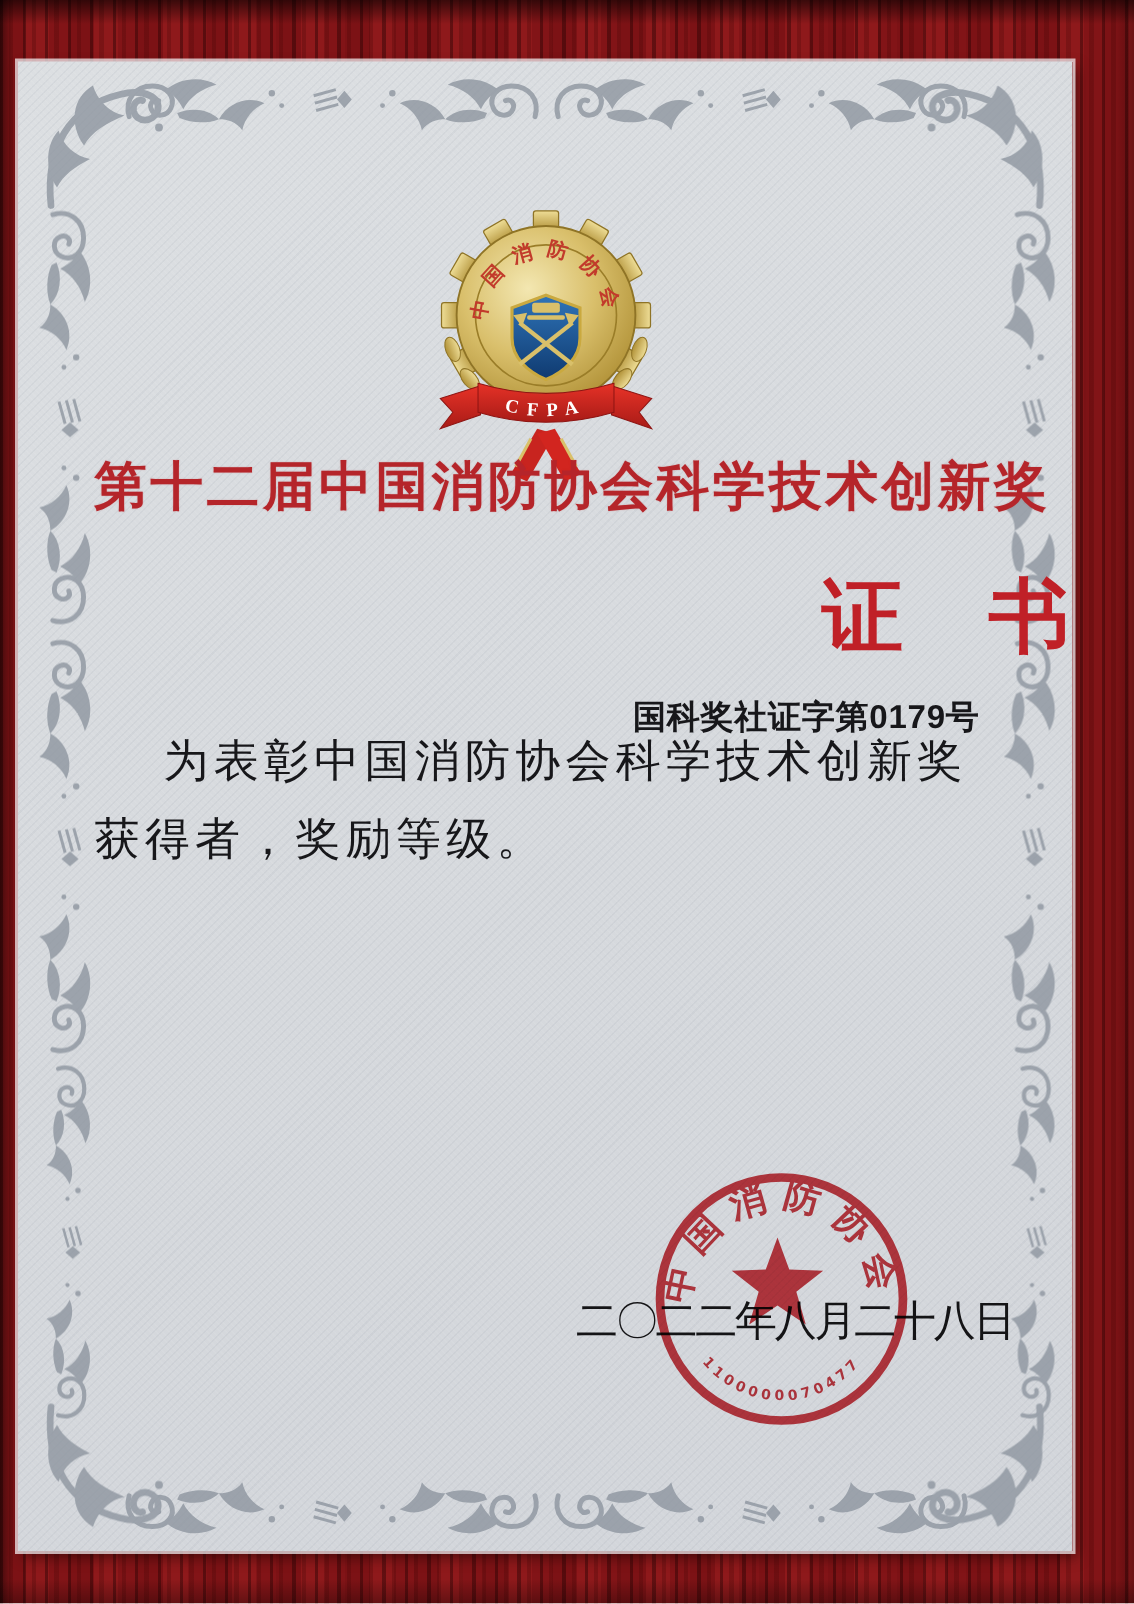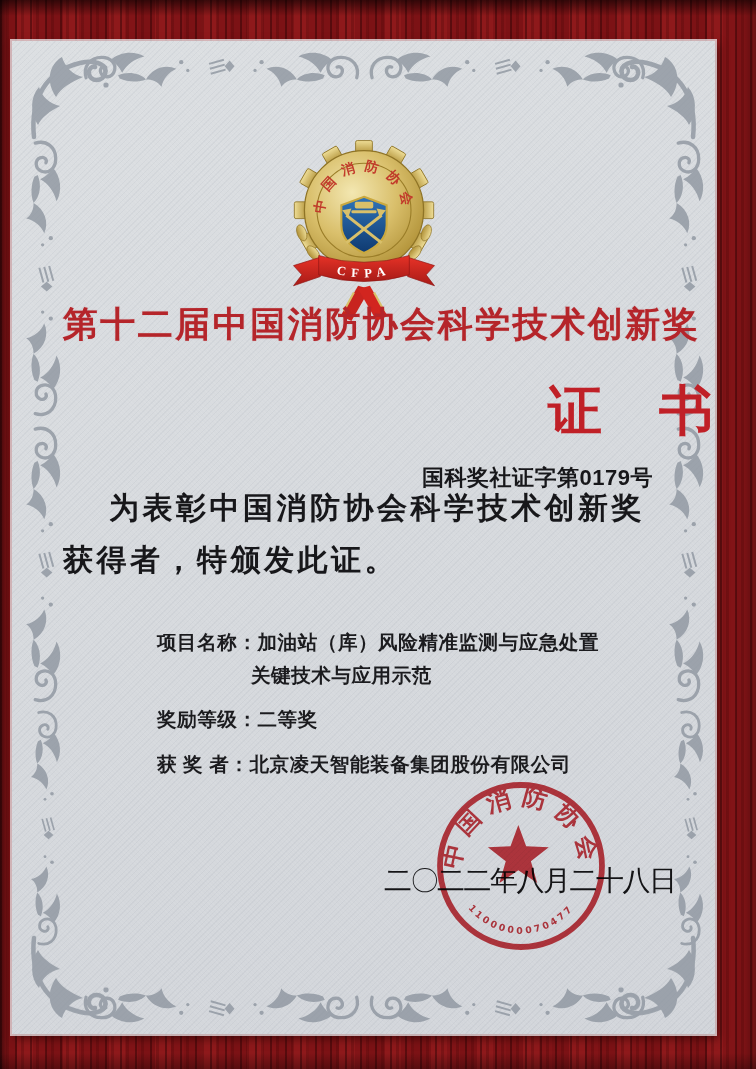"为表彰中国消防协会科学技术创新奖" .citation { font-weight: 700 -> 400 }
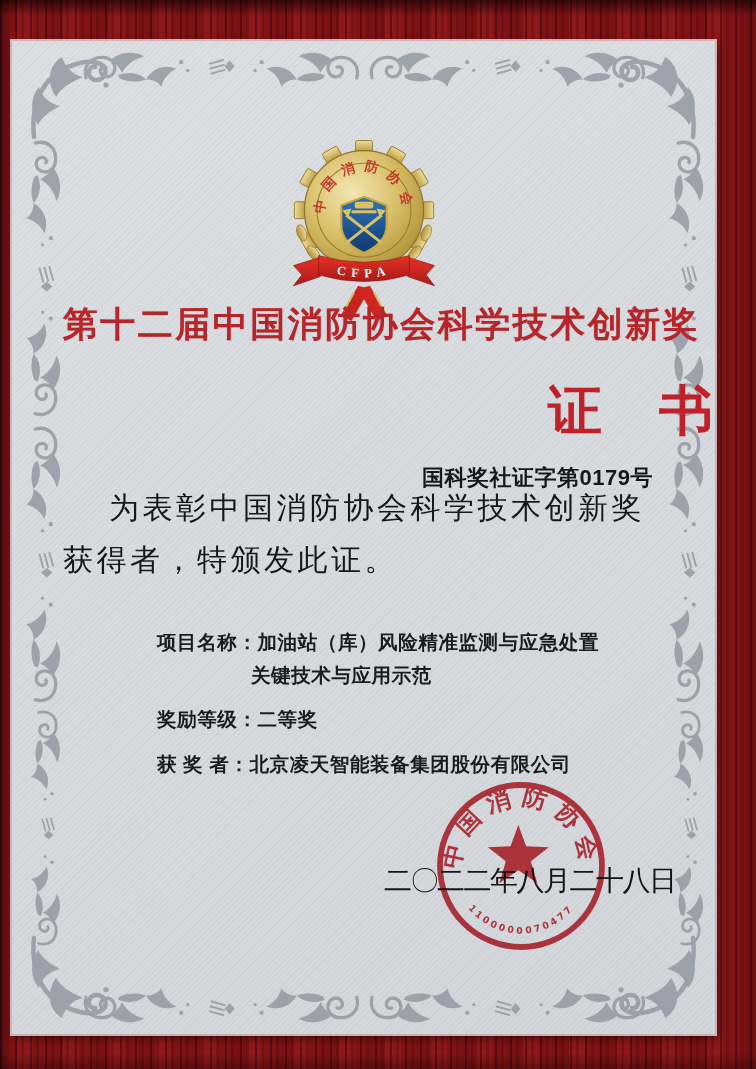"获得者，特颁发此证。" div.l2 { text: 特颁发此证 -> 奖励等级 }
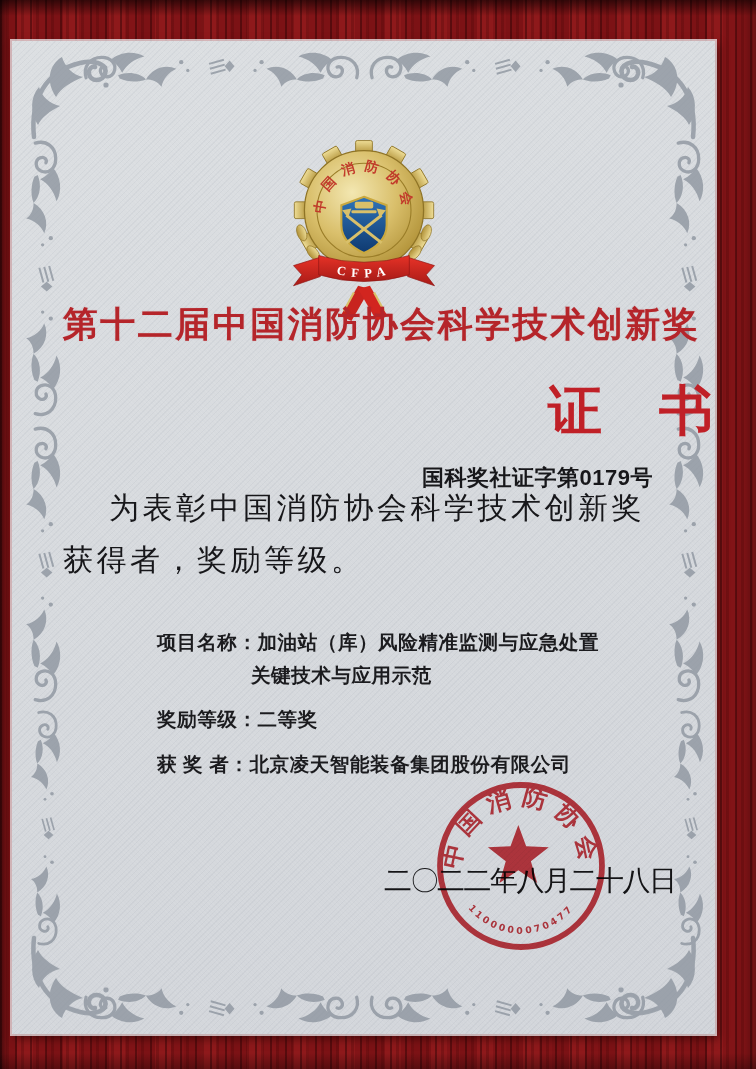"项目名称：加油站（库）风险精准监测与应急处置" div.fields { html: <div> <div><span>项目名称：</span><span>加油站（库）风险精准监测与应急处置</span></div> <div>关键技术与应用示范</div> <div><span>奖励等级：</span><span>二等奖</span></div> <div><span>获 奖 者：</span><span>北京凌天智能装备集团股份有限公司</span></div> </div> -> none }
